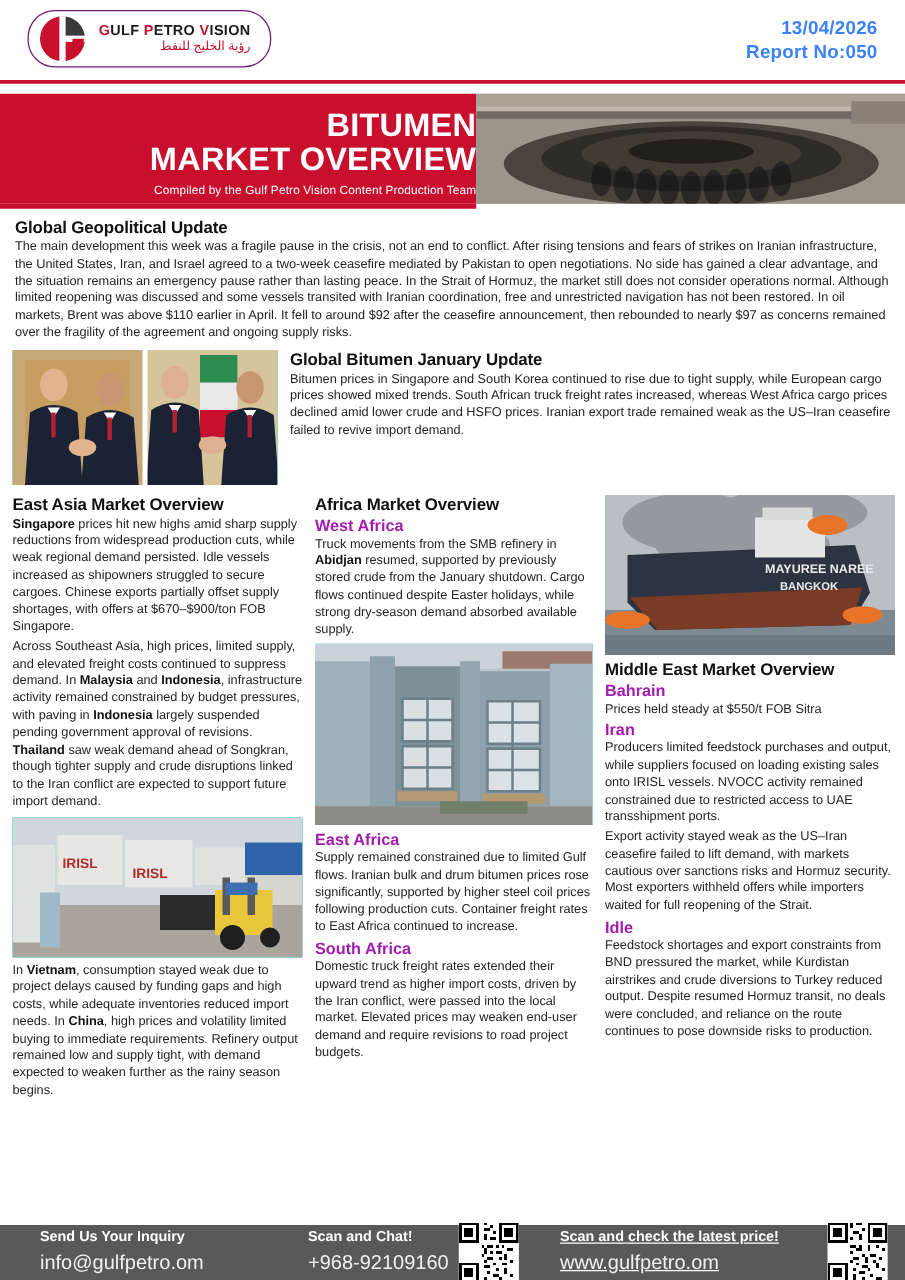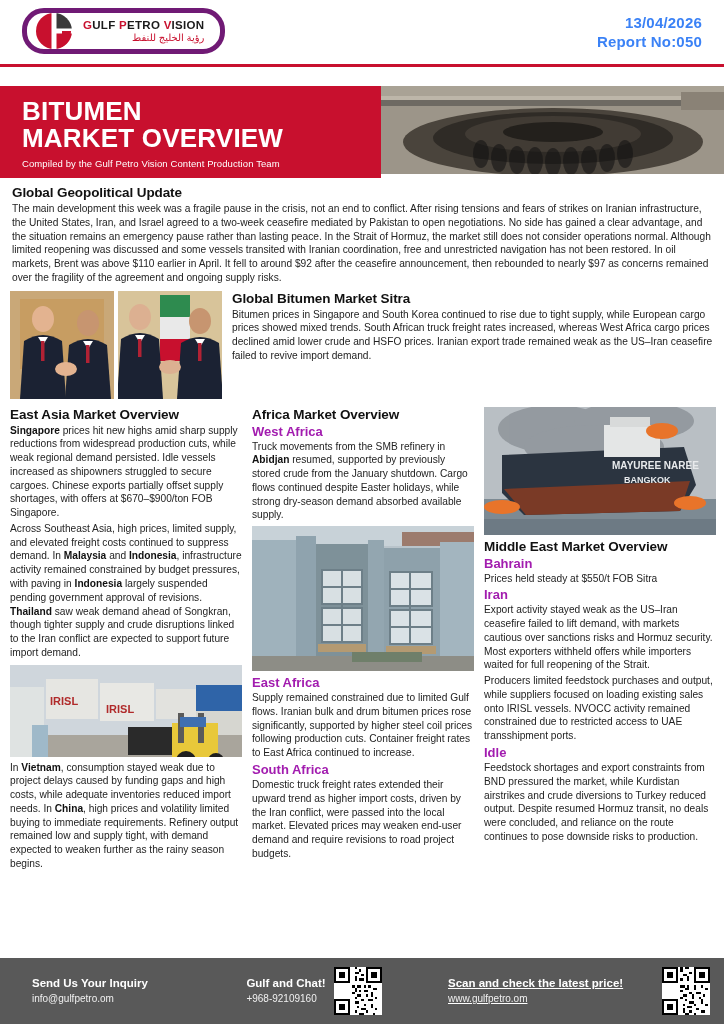"GULF PETRO VISION" .logo-badge { border: 5px solid #701a75 -> 1px solid #701a75 }
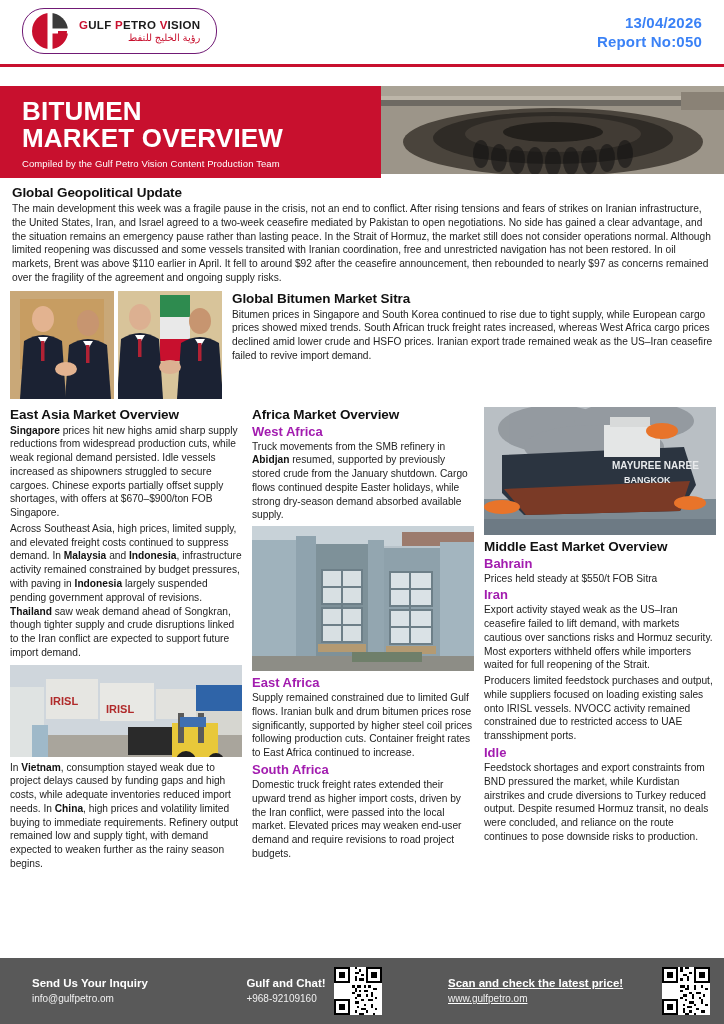"BITUMEN" .banner { margin-top: 19px -> 8px; text-align: none -> right }
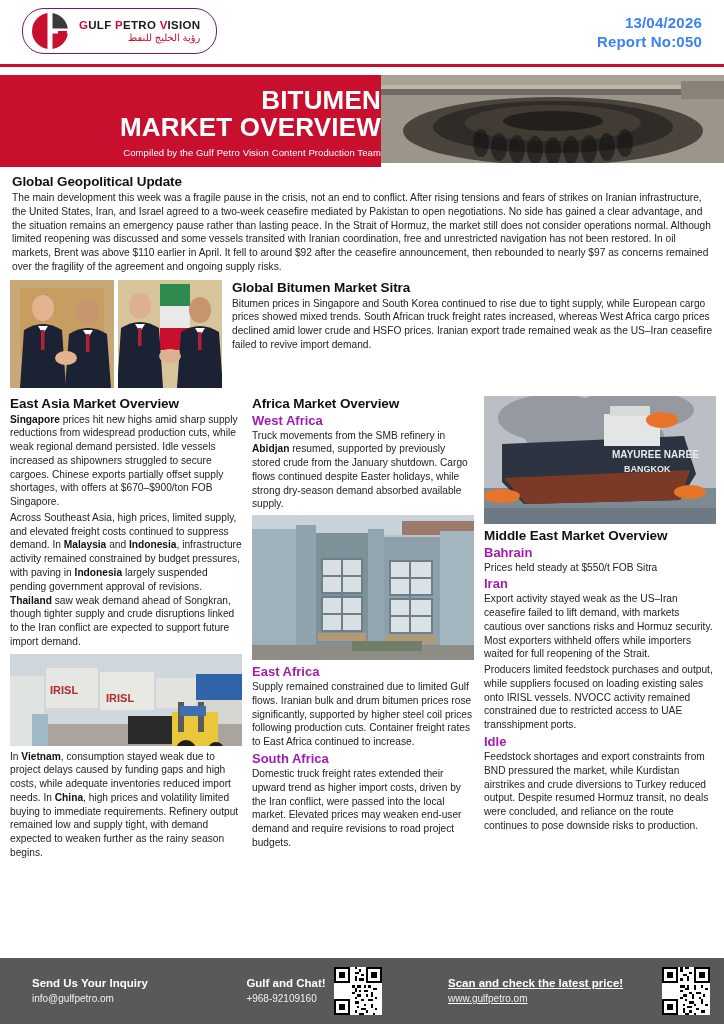"Global Bitumen Market Sitra" h2.sec { text: Market Sitra -> January Update }
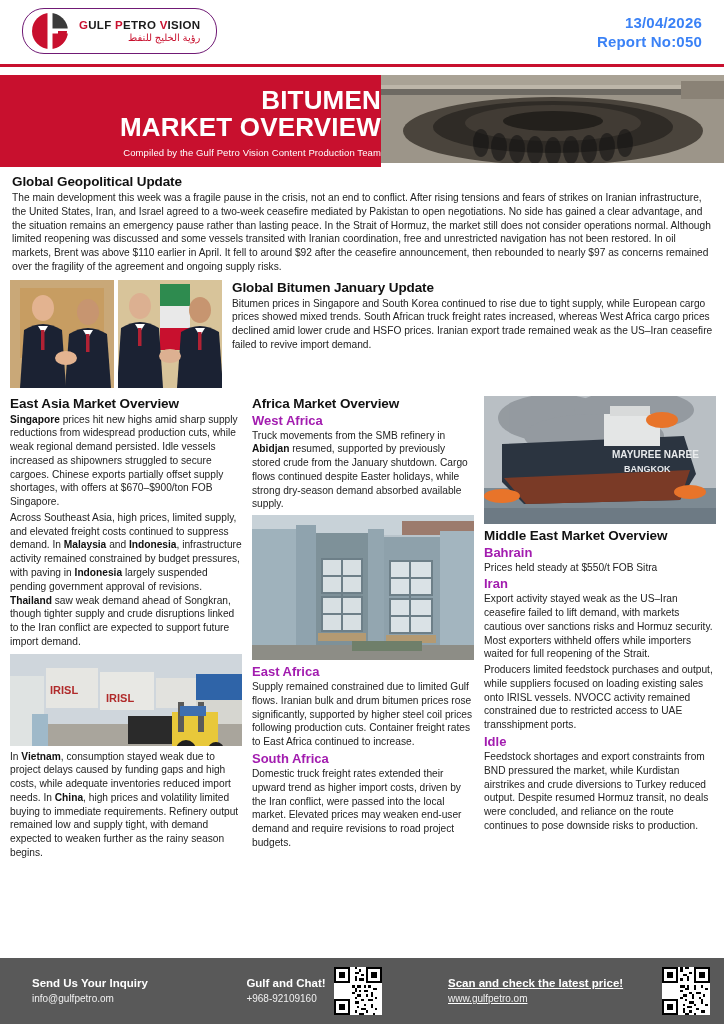"Export activity stayed weak as" p.body { order: before "Producers limited feedstock purchases" -> after "Producers limited feedstock purchases" }
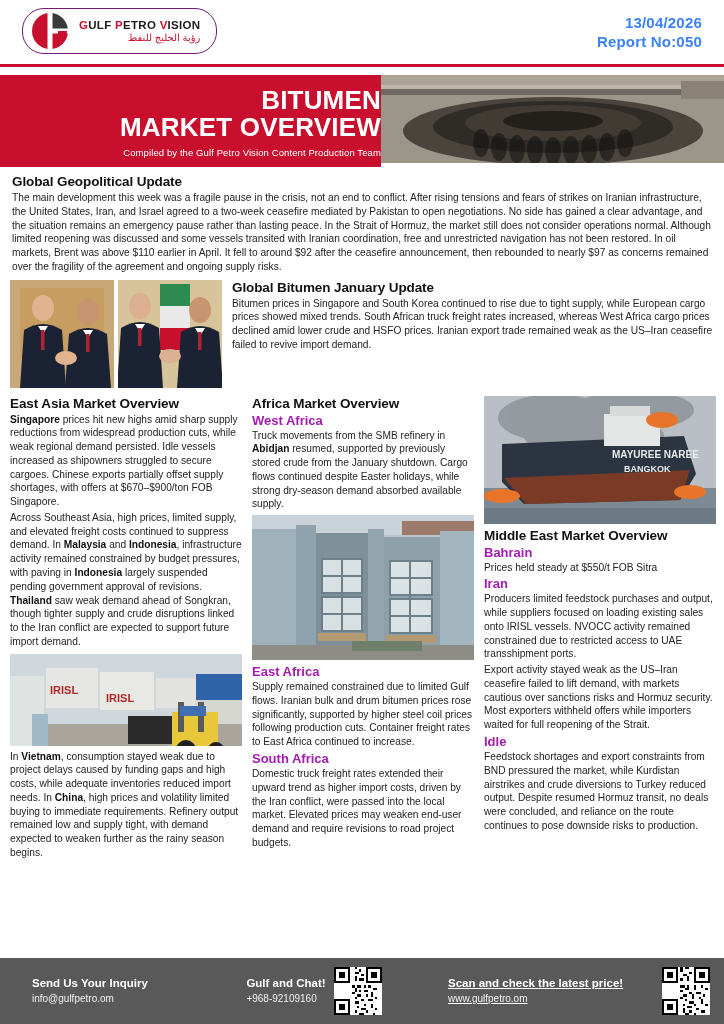"IRISL" .photo-forklift { height: 92px -> 112px }
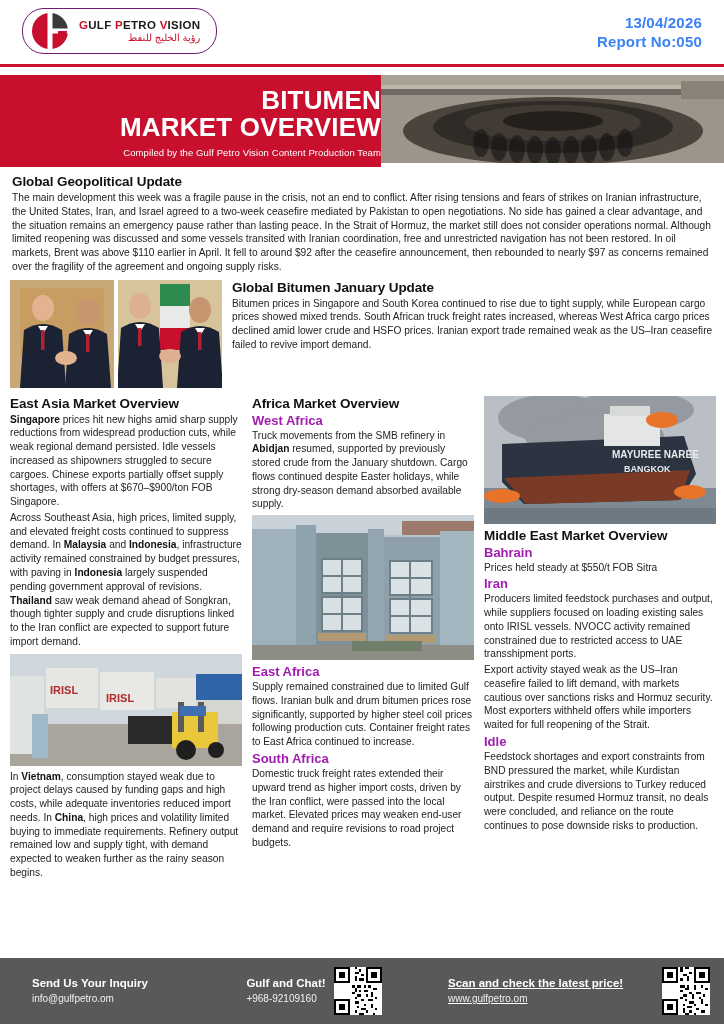"Send Us Your Inquiry" .footer { height: 66px -> 44px }
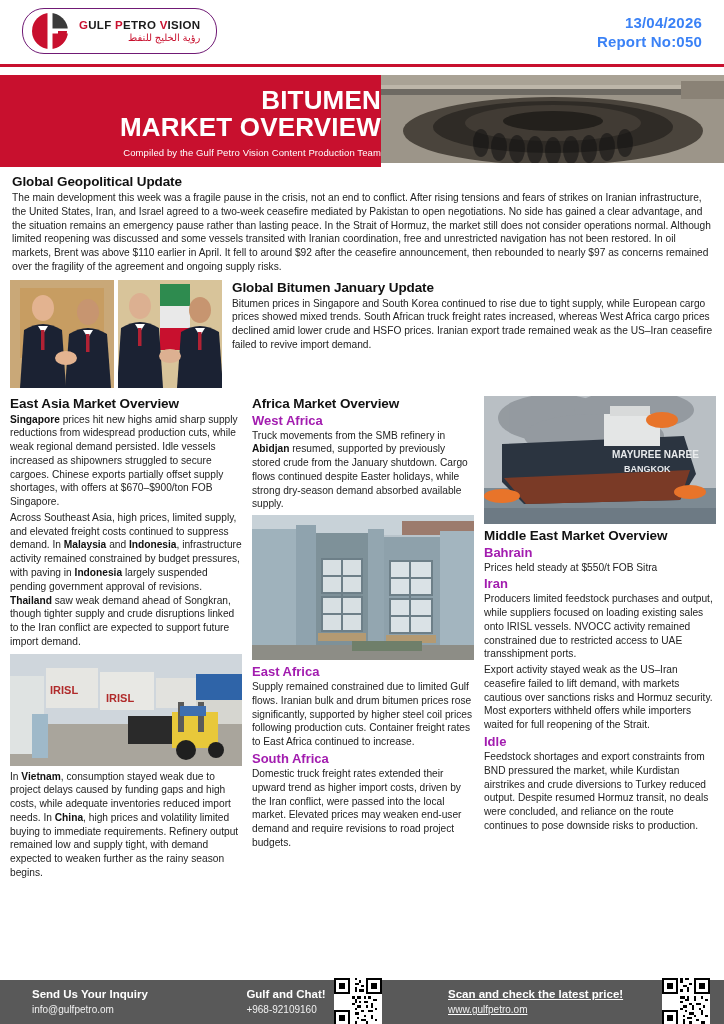"Gulf and Chat!" div.foot-title { text: Gulf -> Scan }
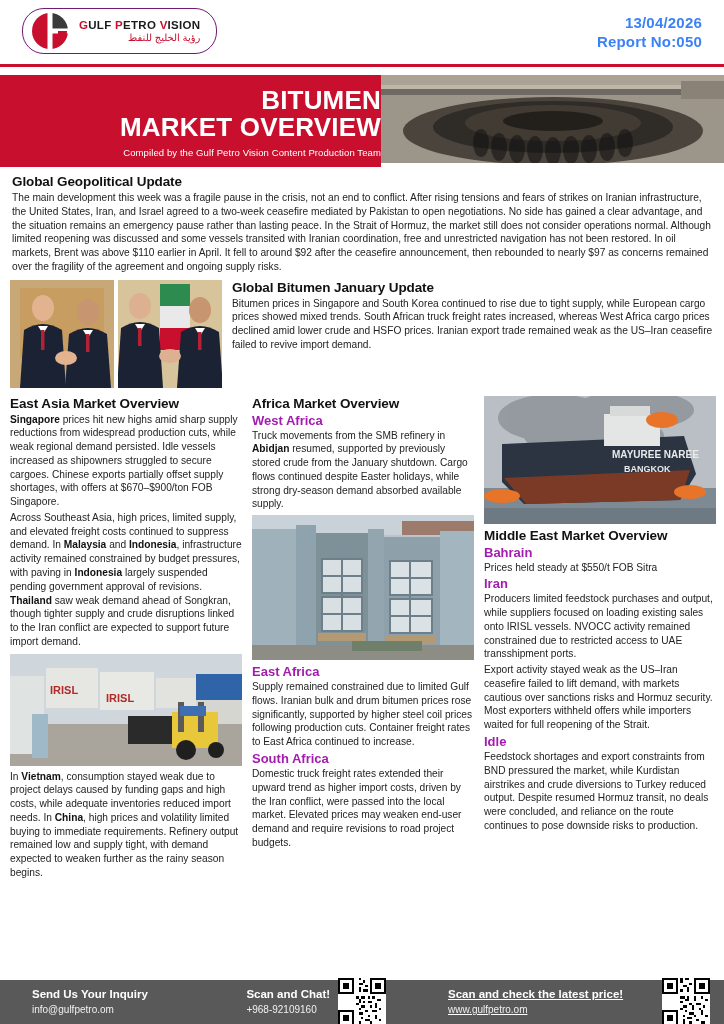"info@gulfpetro.om" .foot-val { font-size: 10px -> 16px }
